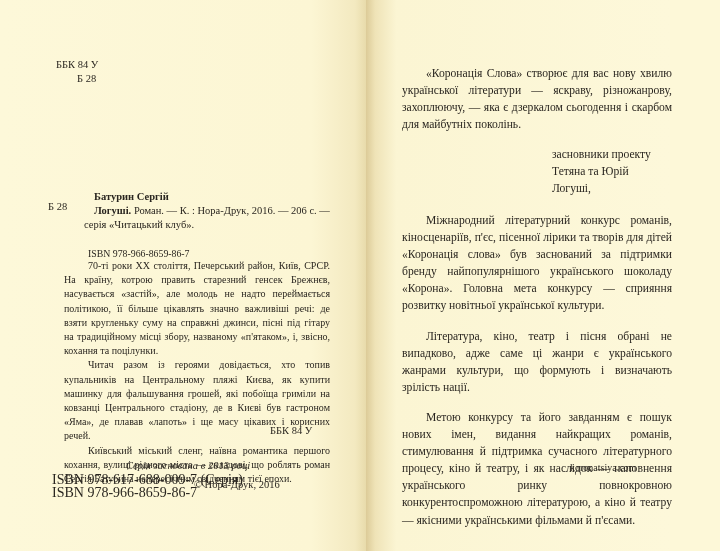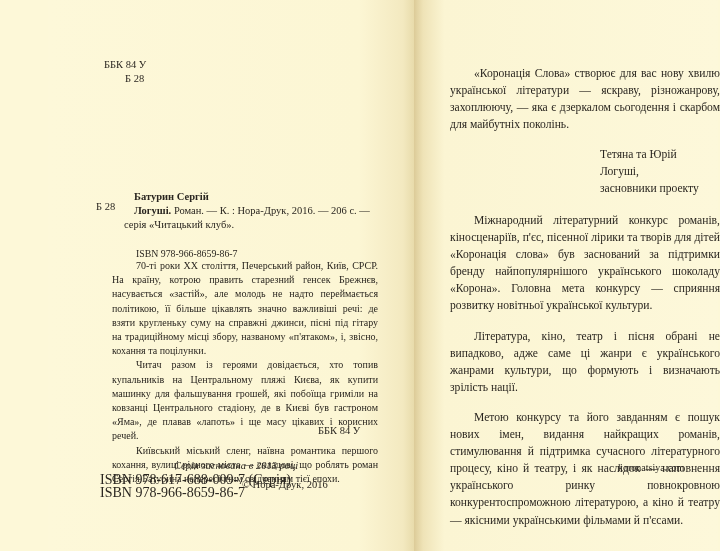"ББК 84 У" .spread { margin-left: 48px -> none }
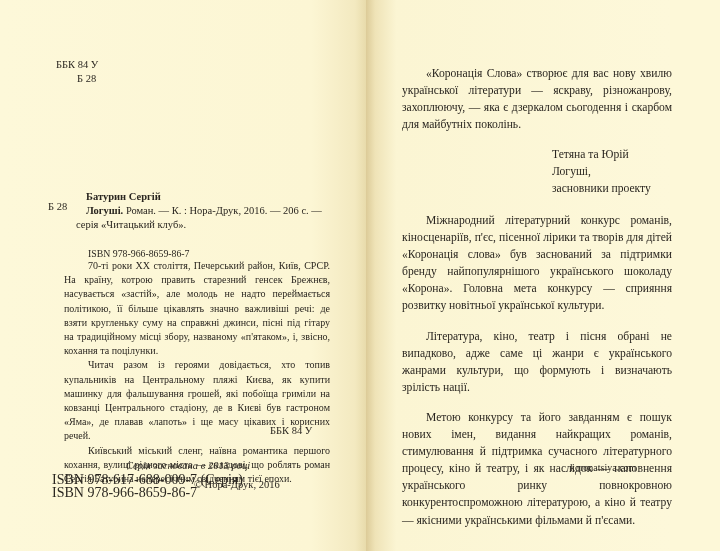"Тетяна та Юрій Логуші," div { order: before "засновники проекту" -> after "засновники проекту" }
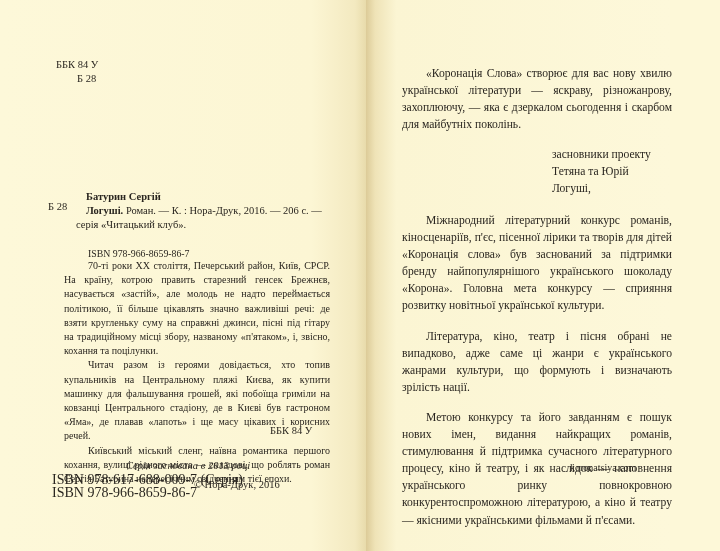"Батурин Сергій" div.abs { left: 76px -> 84px }
